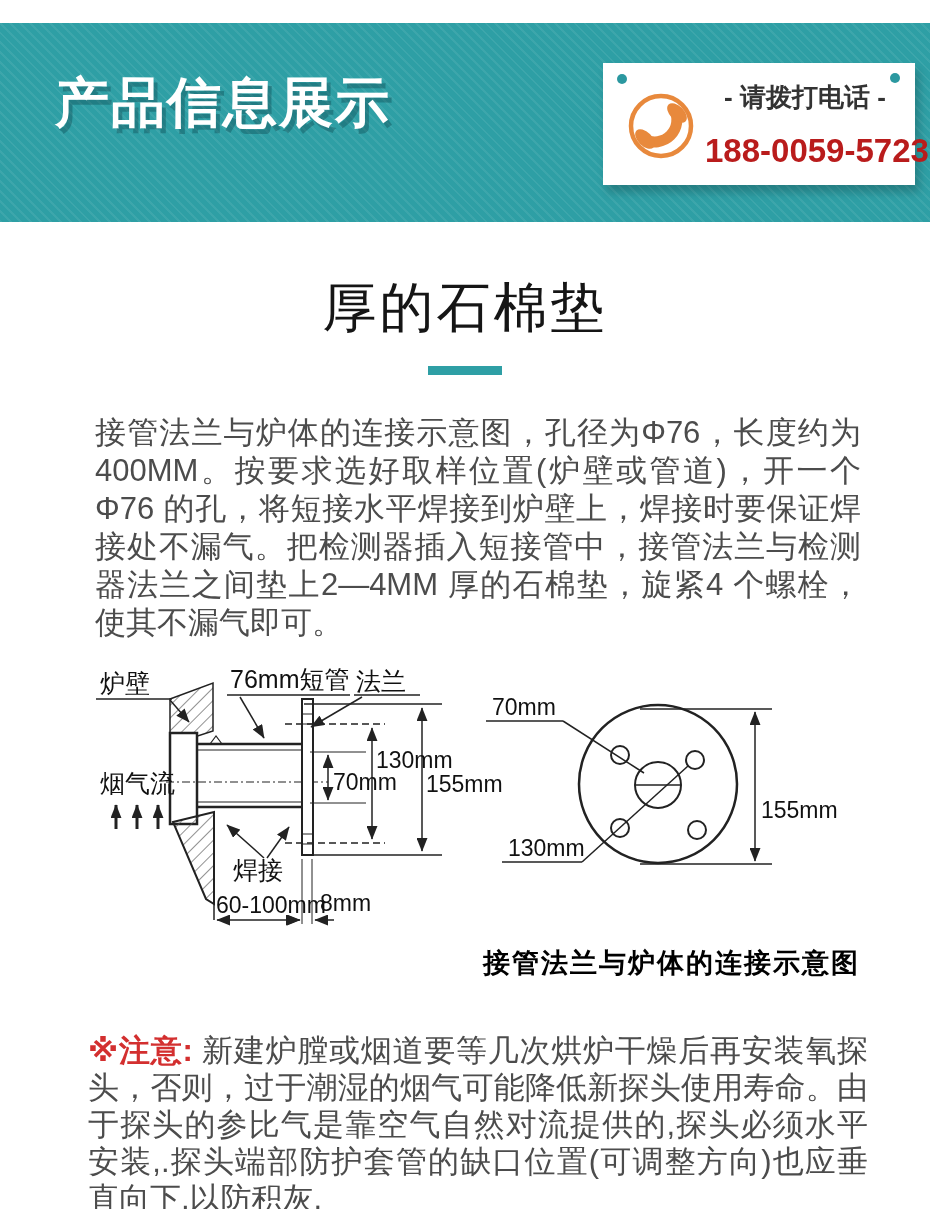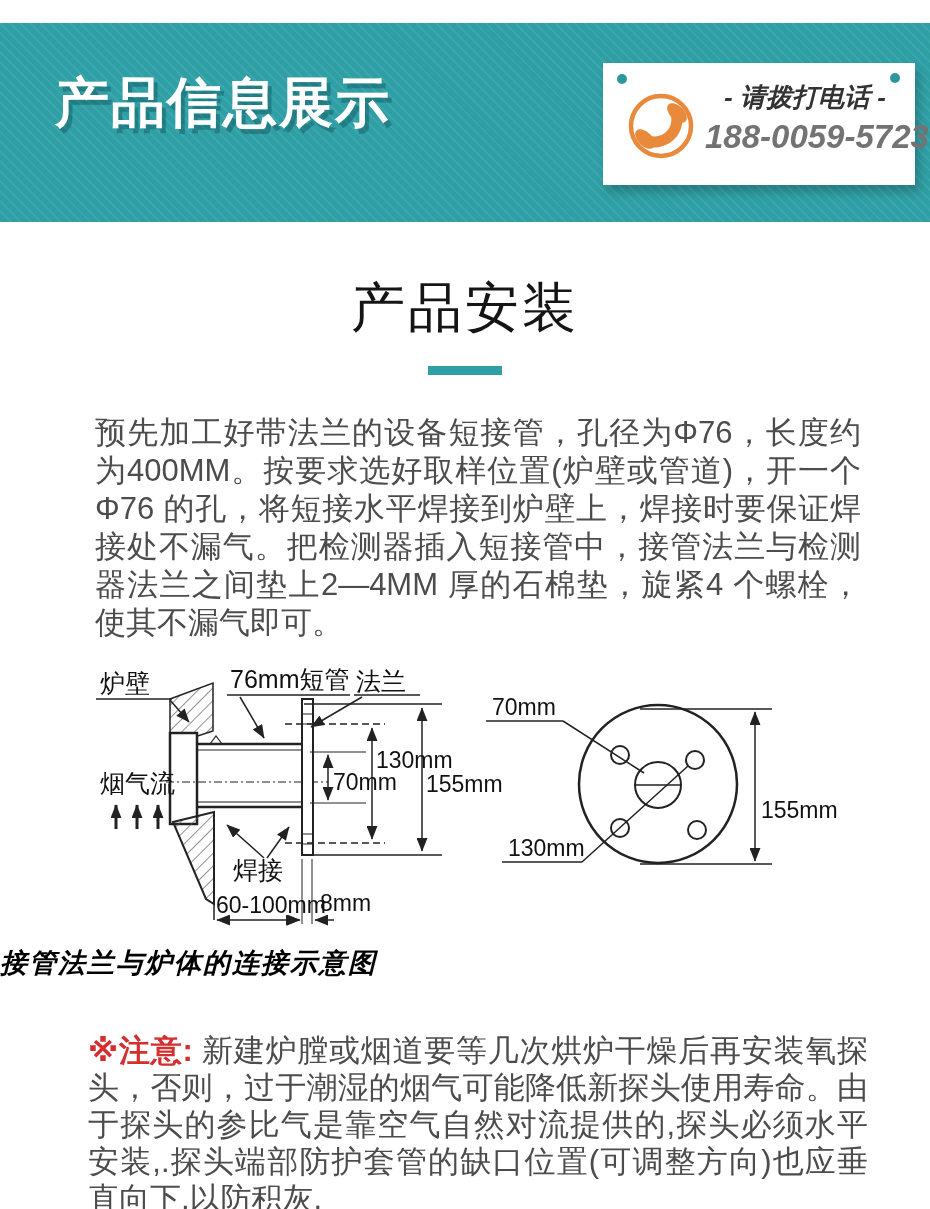"- 请拨打电话 -" .phone-card { font-style: italic -> none }
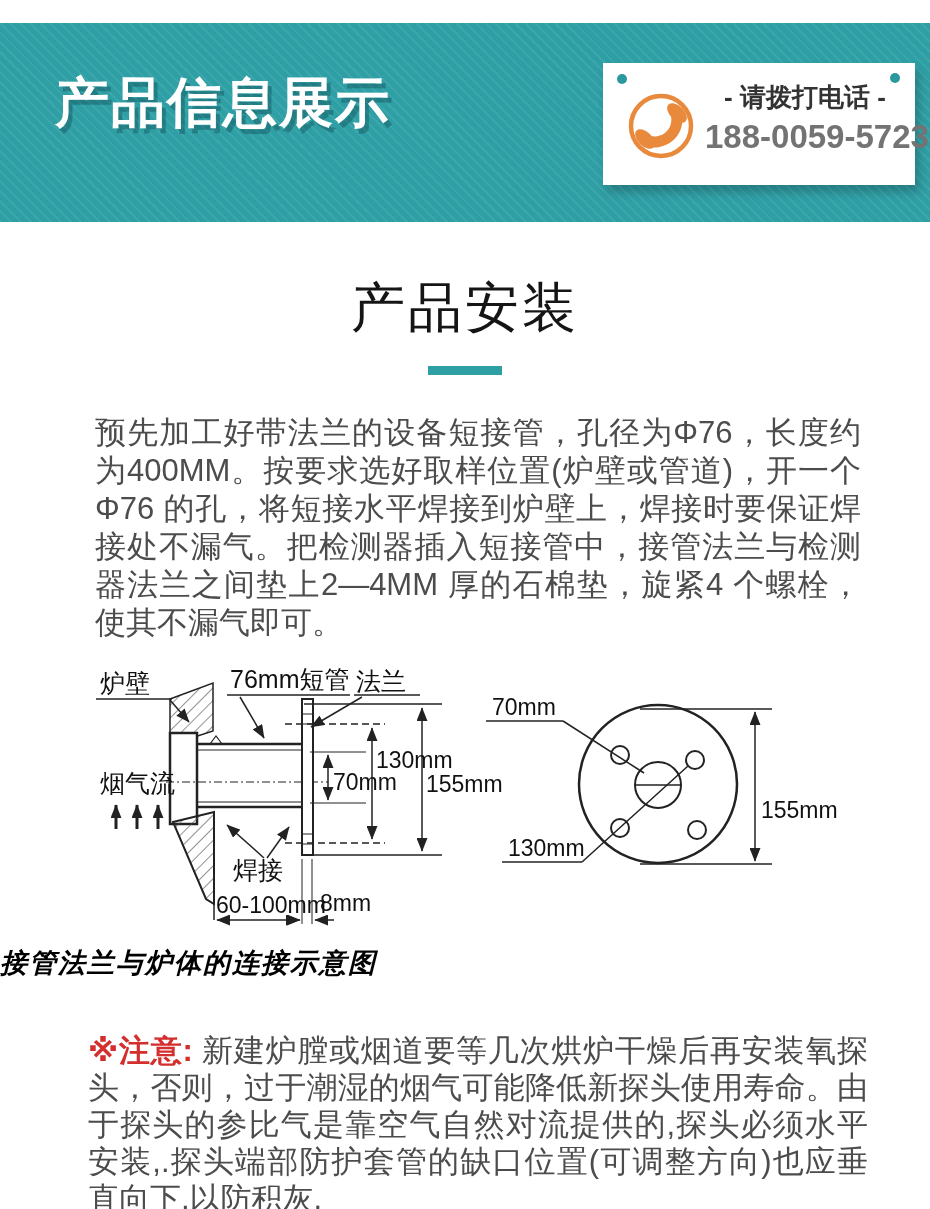"188-0059-5723" .pc-number { color: #737373 -> #b91c1c; margin-top: 3px -> 17px }
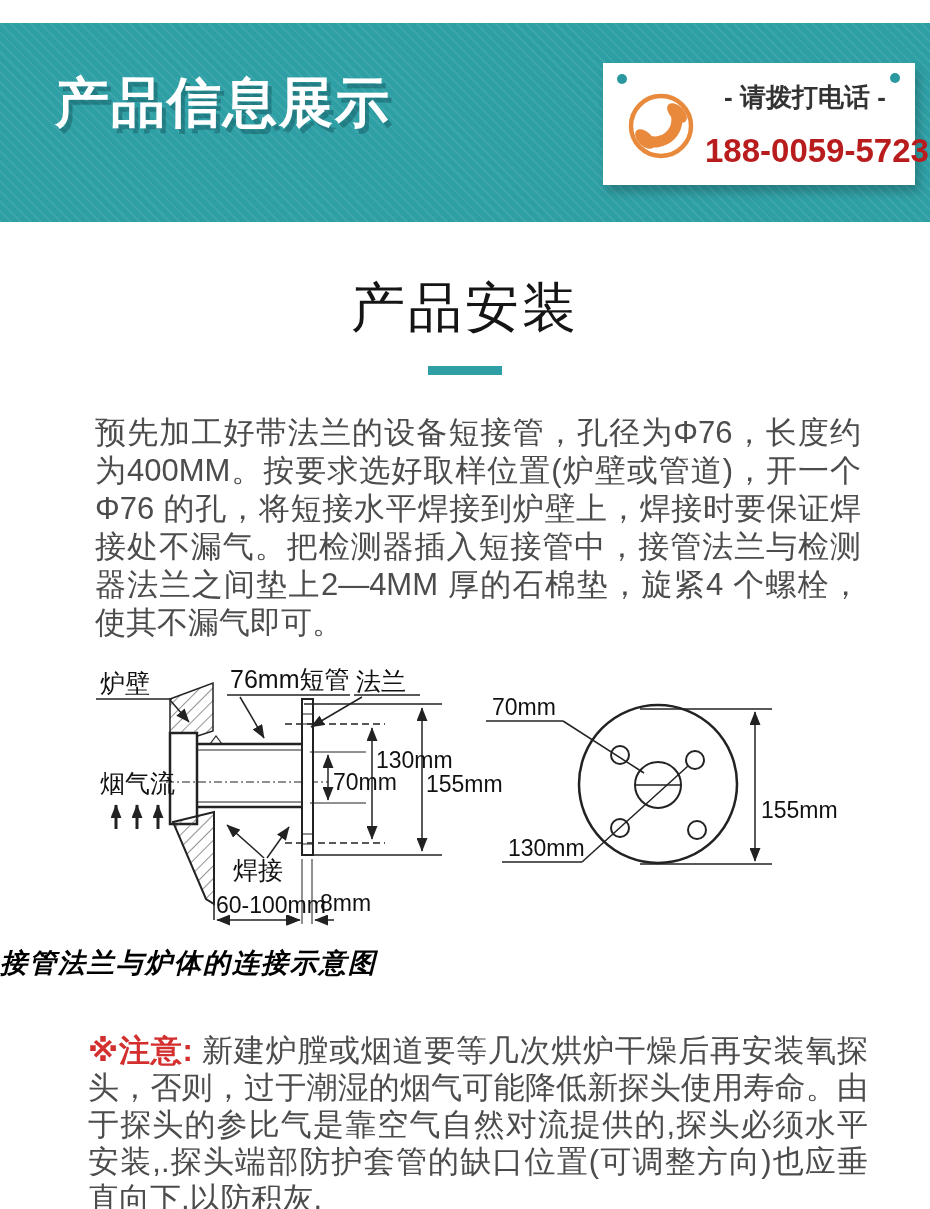"产品安装" div.main-title { text: 产品安装 -> 厚的石棉垫 }
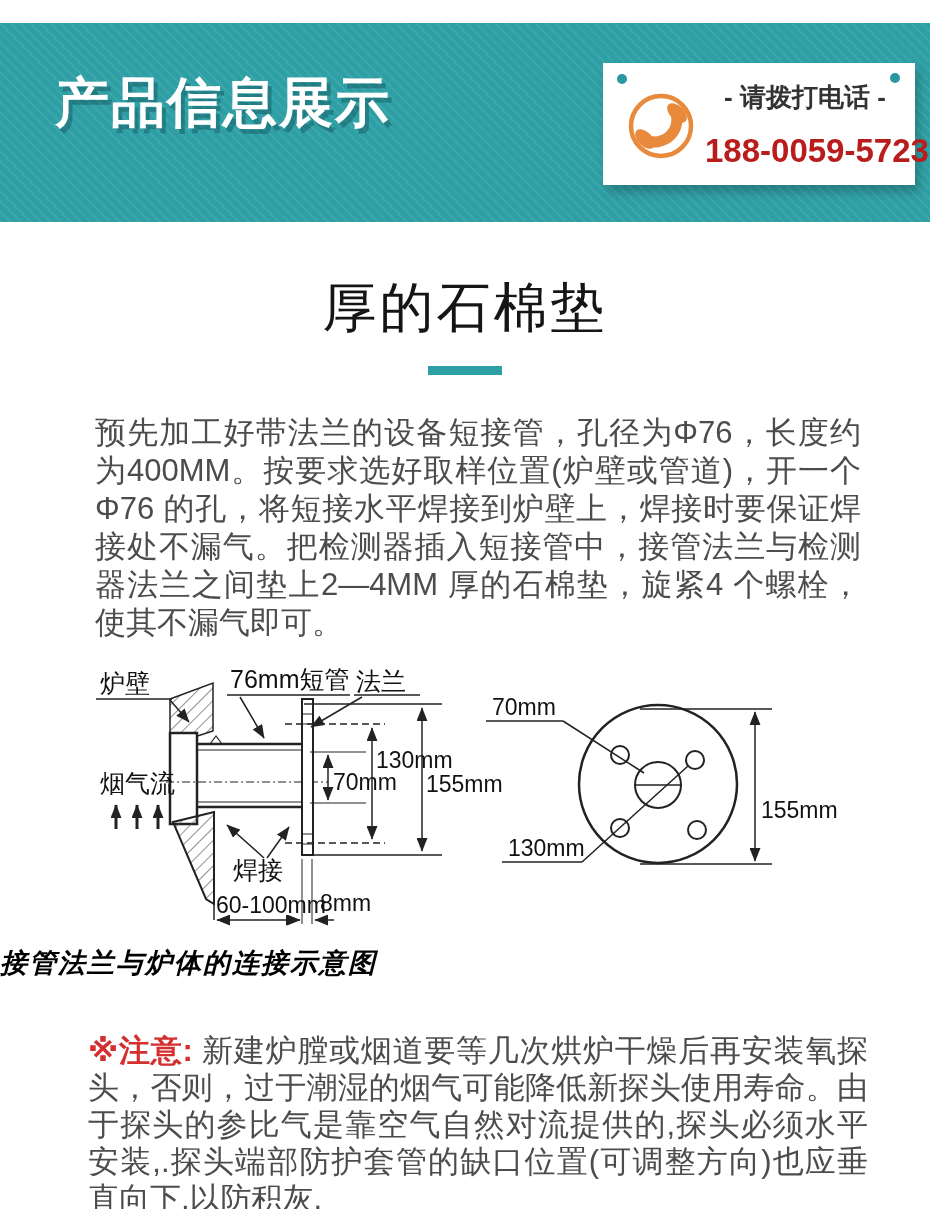"预先加工好带法兰的设备短接管，孔径为Φ76，长度约为400MM。按要求选好取样位" div.body-text { text: 预先加工好带法兰的设备短接管 -> 接管法兰与炉体的连接示意图 }
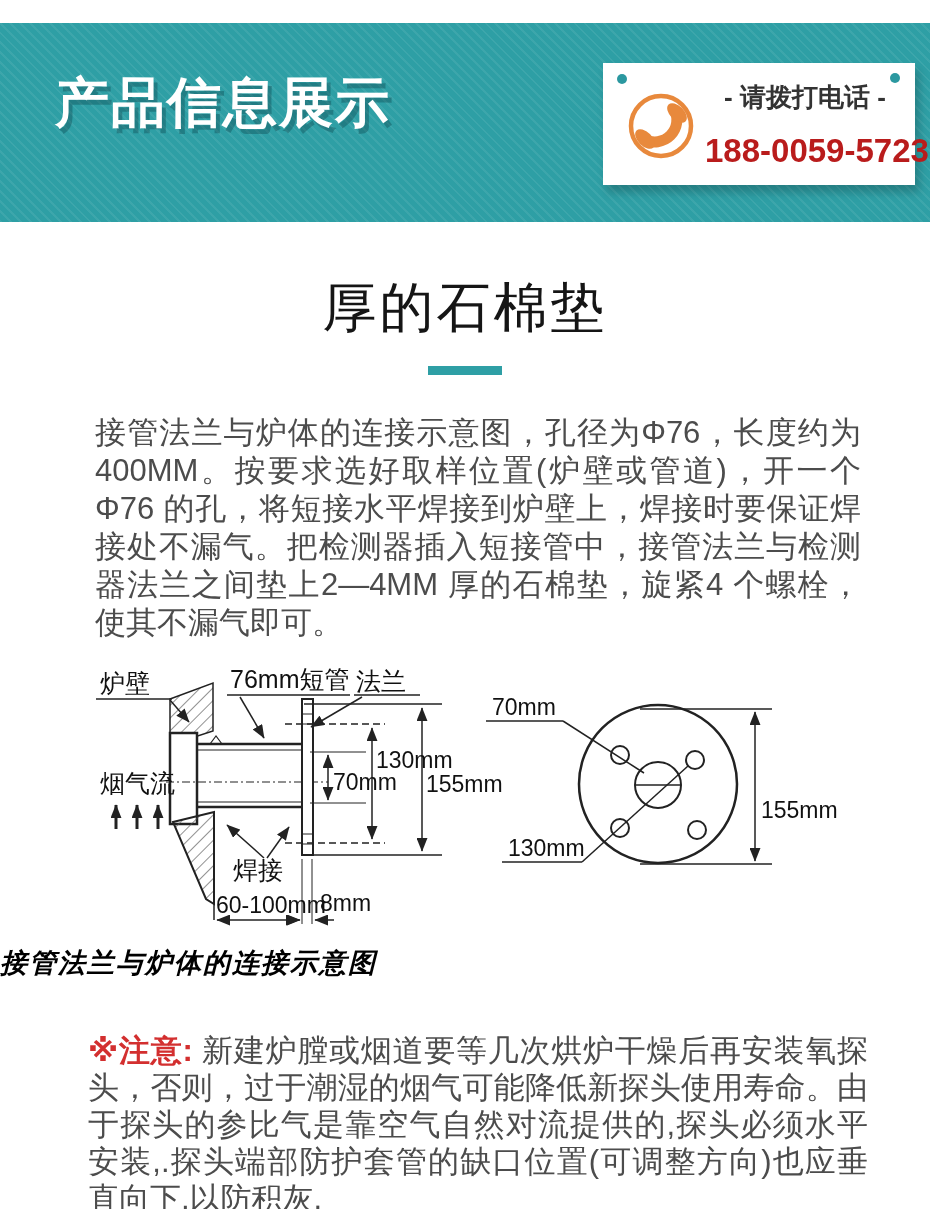"接管法兰与炉体的连接示意图" .caption { font-style: italic -> none; text-align: left -> right }
